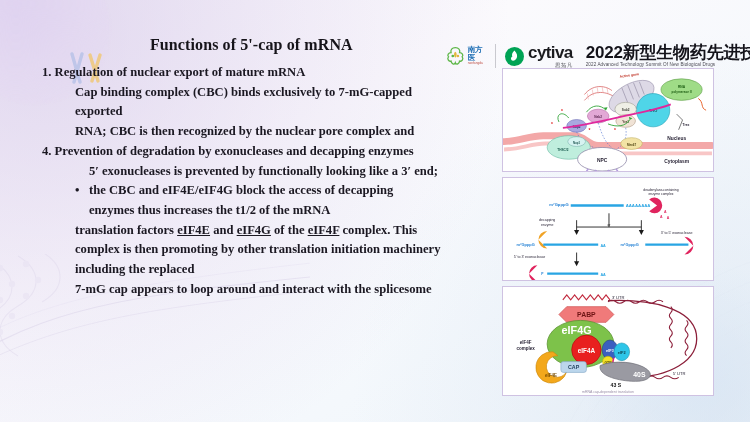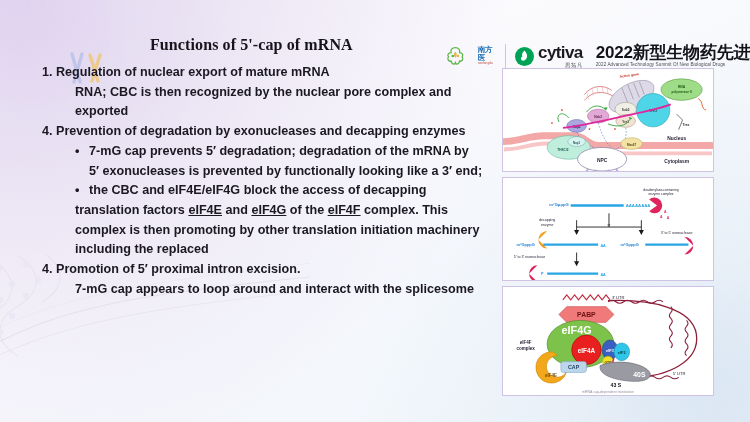"南方医" .logo-nfd { gap: 13px -> 3px }
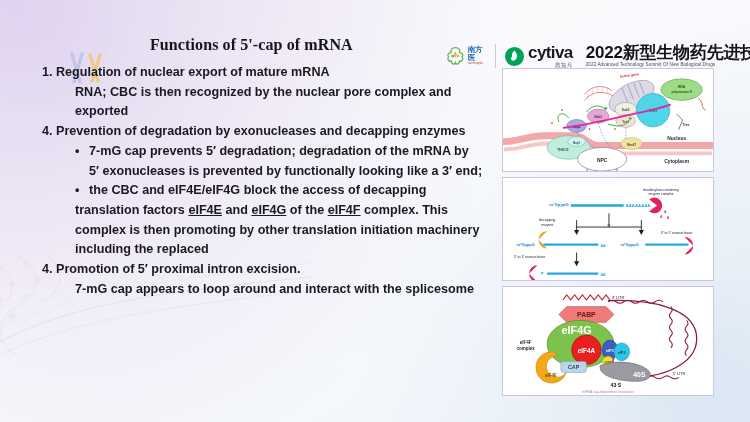"1. Regulation of nuclear export" .content { font-family: Liberation Sans, sans-serif -> Liberation Serif, serif }
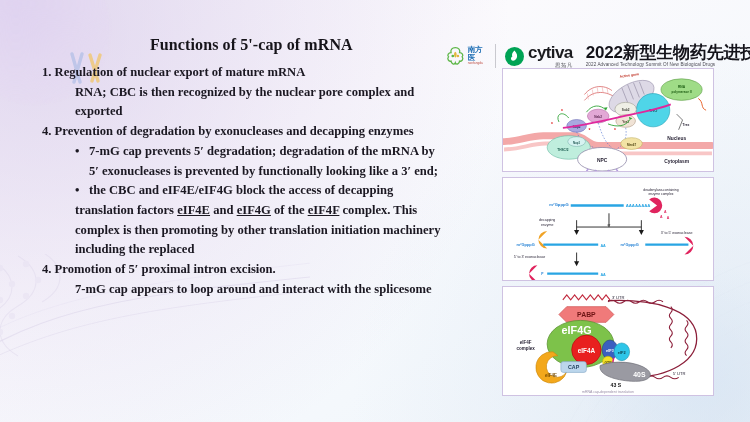"Cap binding complex (CBC) binds" div.ln { html: none -> <div>Cap binding complex (CBC) binds exclusively to 7-mG-capped</div> }
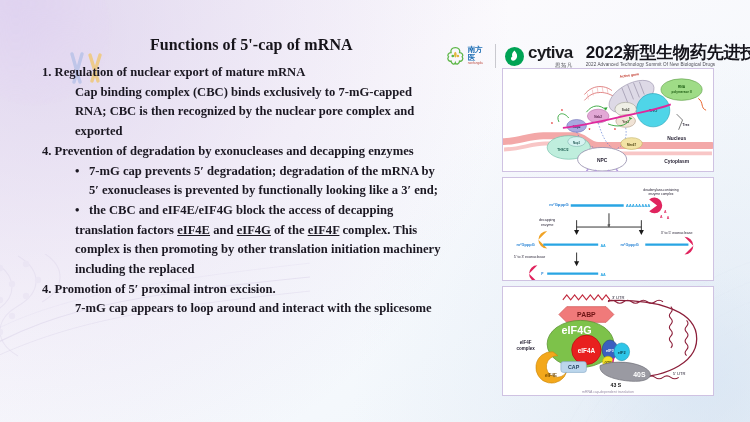"RNA; CBC is then recognized" div.ln { order: before "exported" -> after "exported" }
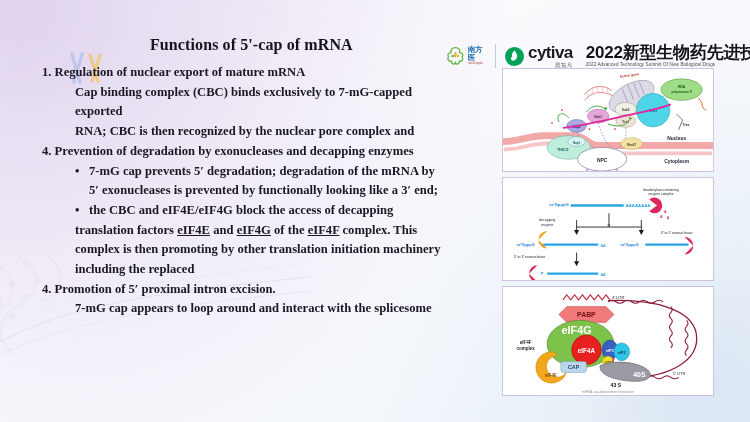"• 7-mG cap prevents 5′" div.ln { html: <div><span>•</span>7-mG cap prevents 5′ degradation; degradation of the mRNA by</div> -> none }
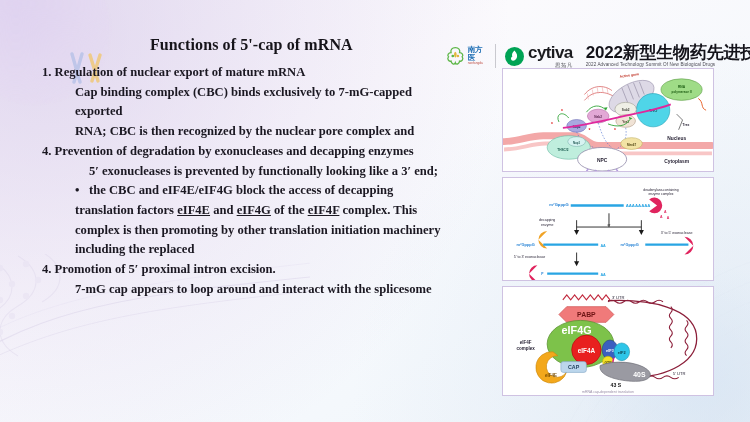"enzymes thus increases the t1/2" div.ln { html: none -> <div>enzymes thus increases the t1/2 of the mRNA</div> }
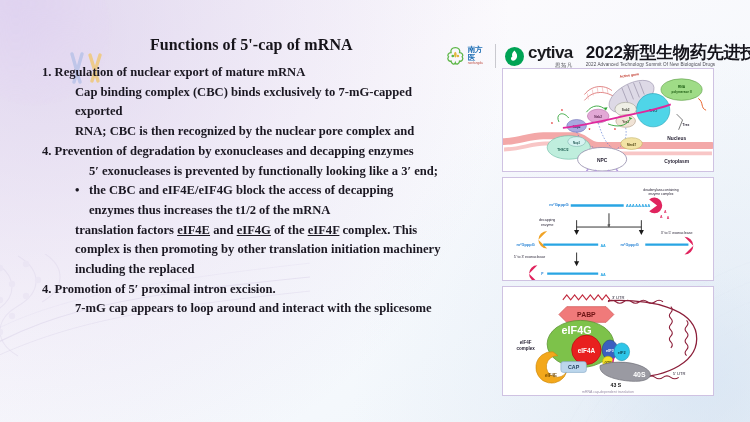"4. Promotion of 5′ proximal" div.ln { html: <div>4. Promotion of 5′ proximal intron excision.</div> -> none }
